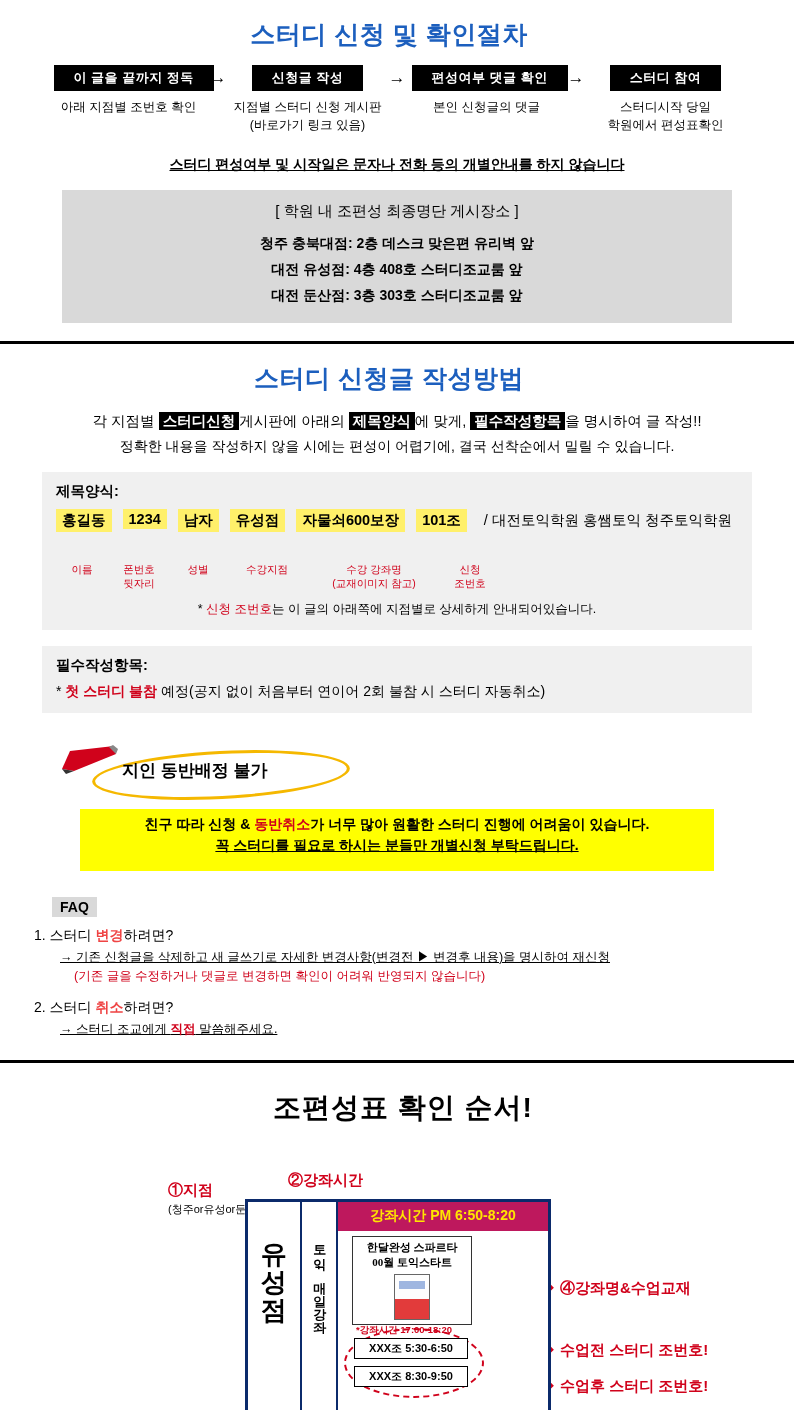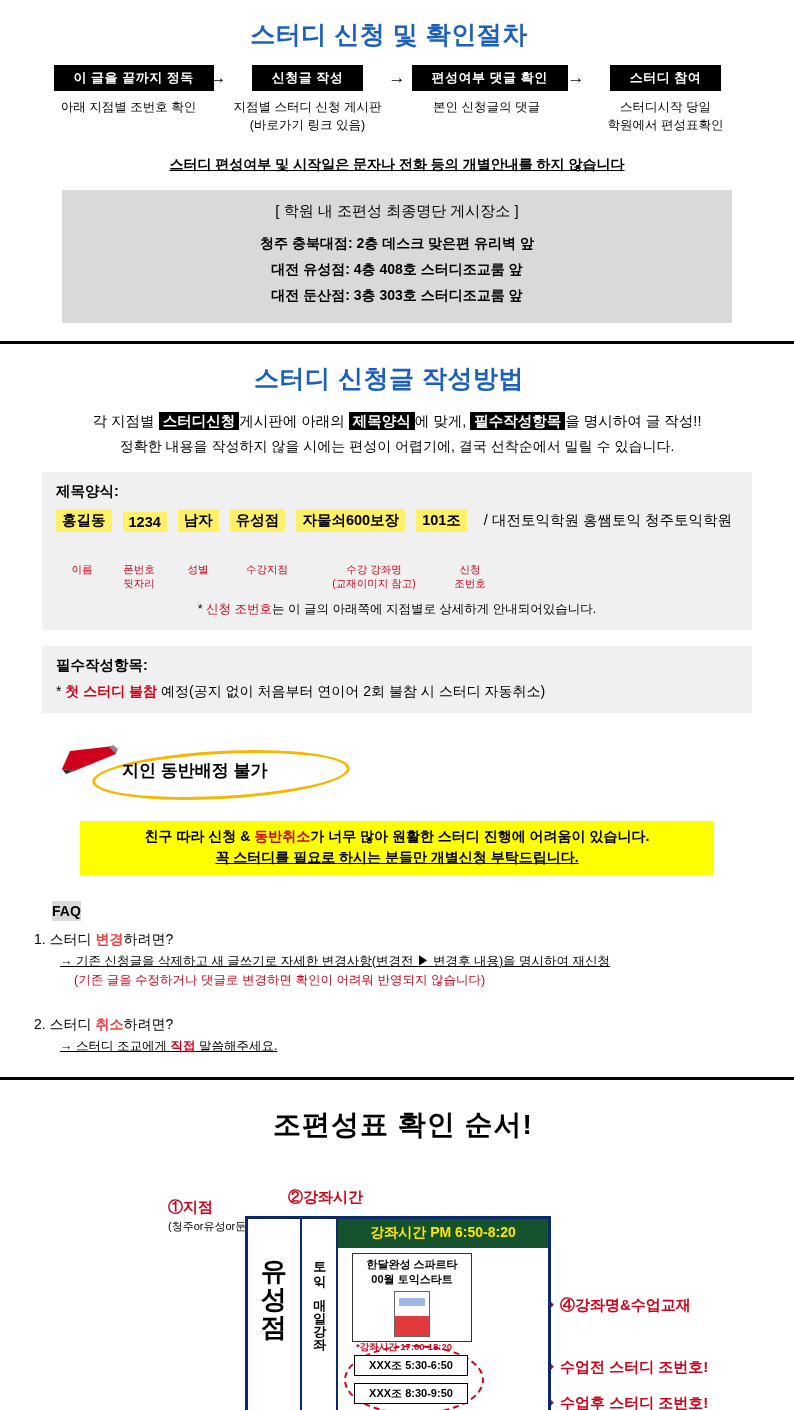"홍길동" .form-row { align-items: flex-end -> flex-start }
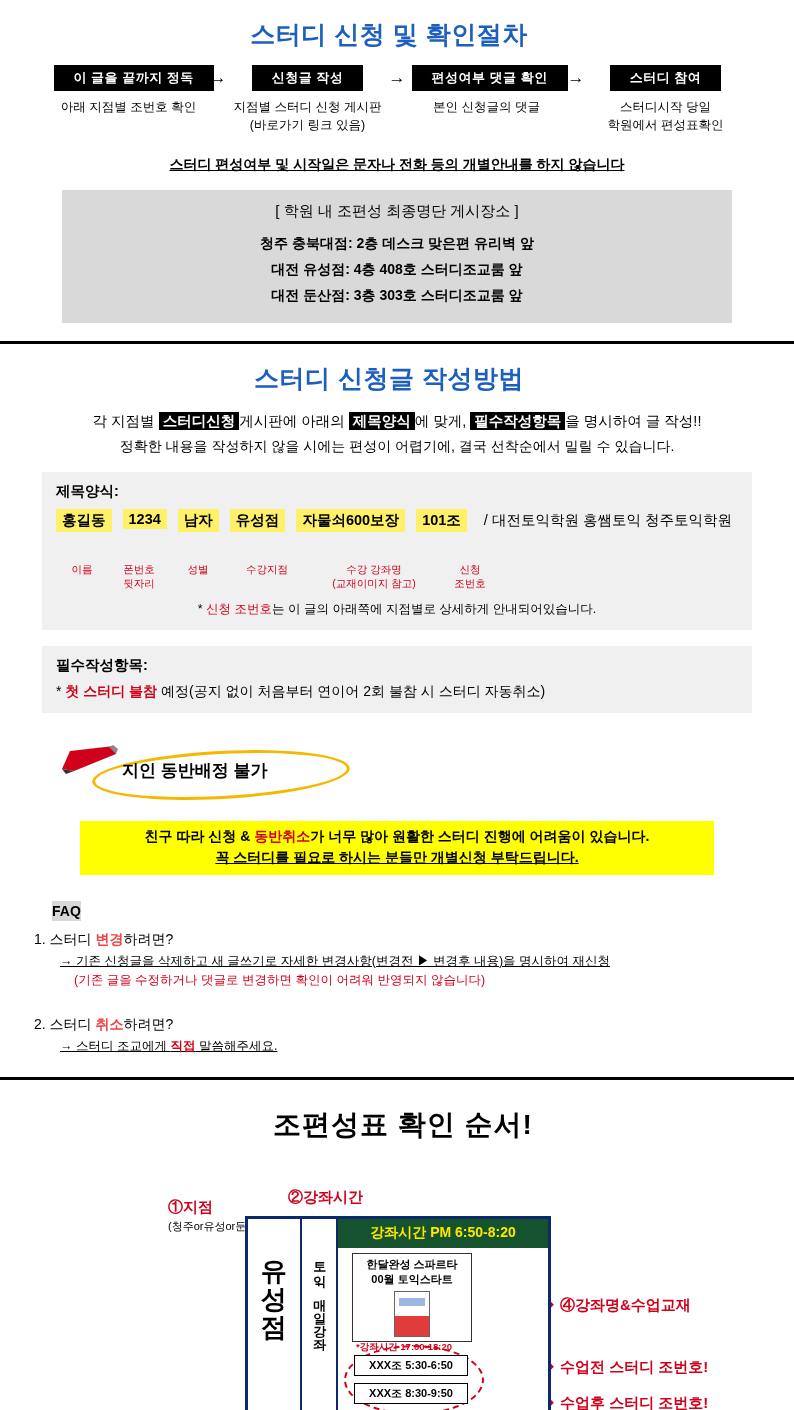"친구 따라 신청 & 동반취소가" .yellow-block { margin: 20px 58px 0 58px -> 8px 58px 0 58px; padding: 7px 10px 8px 10px -> 7px 10px 16px 10px }
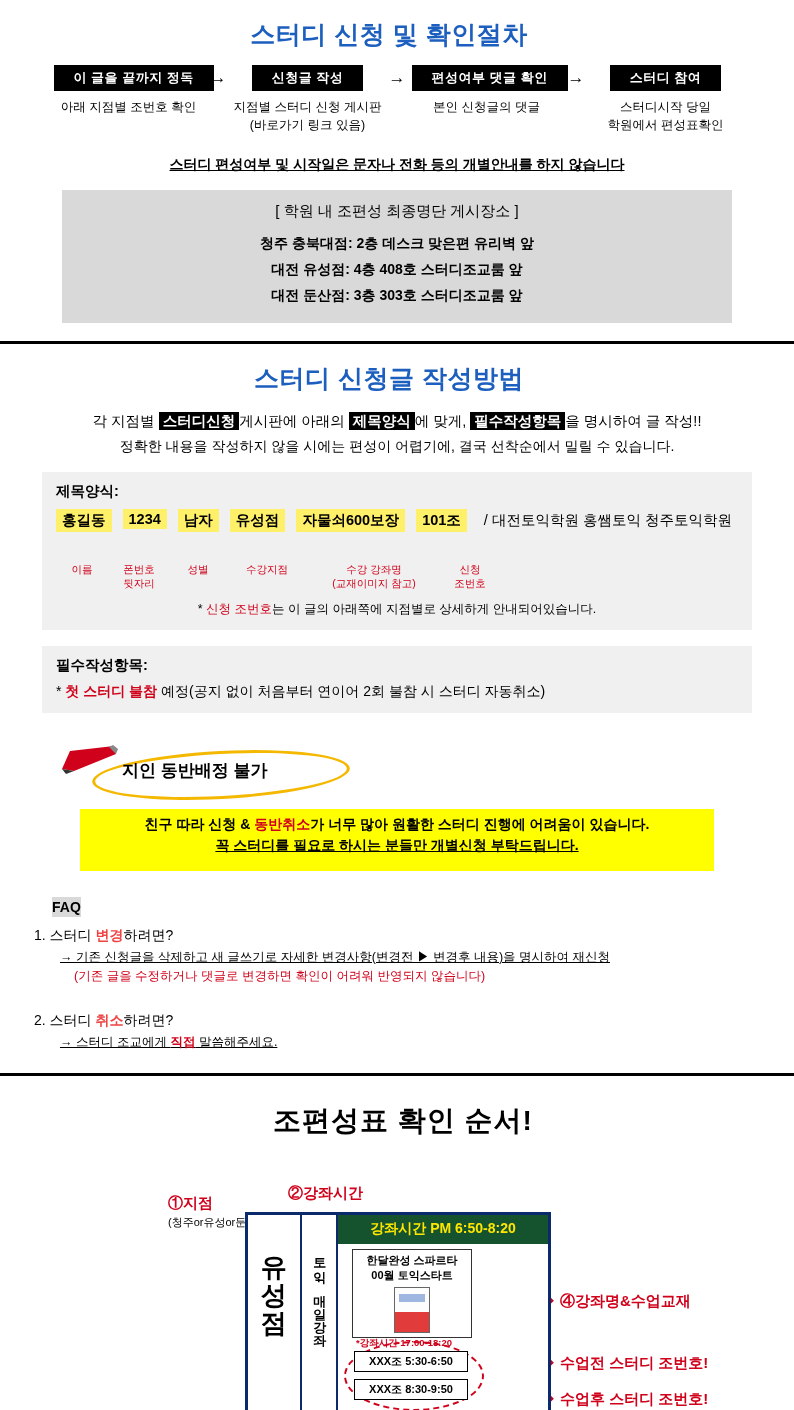"FAQ" .faq-badge { padding: 2px 0 -> 2px 8px }
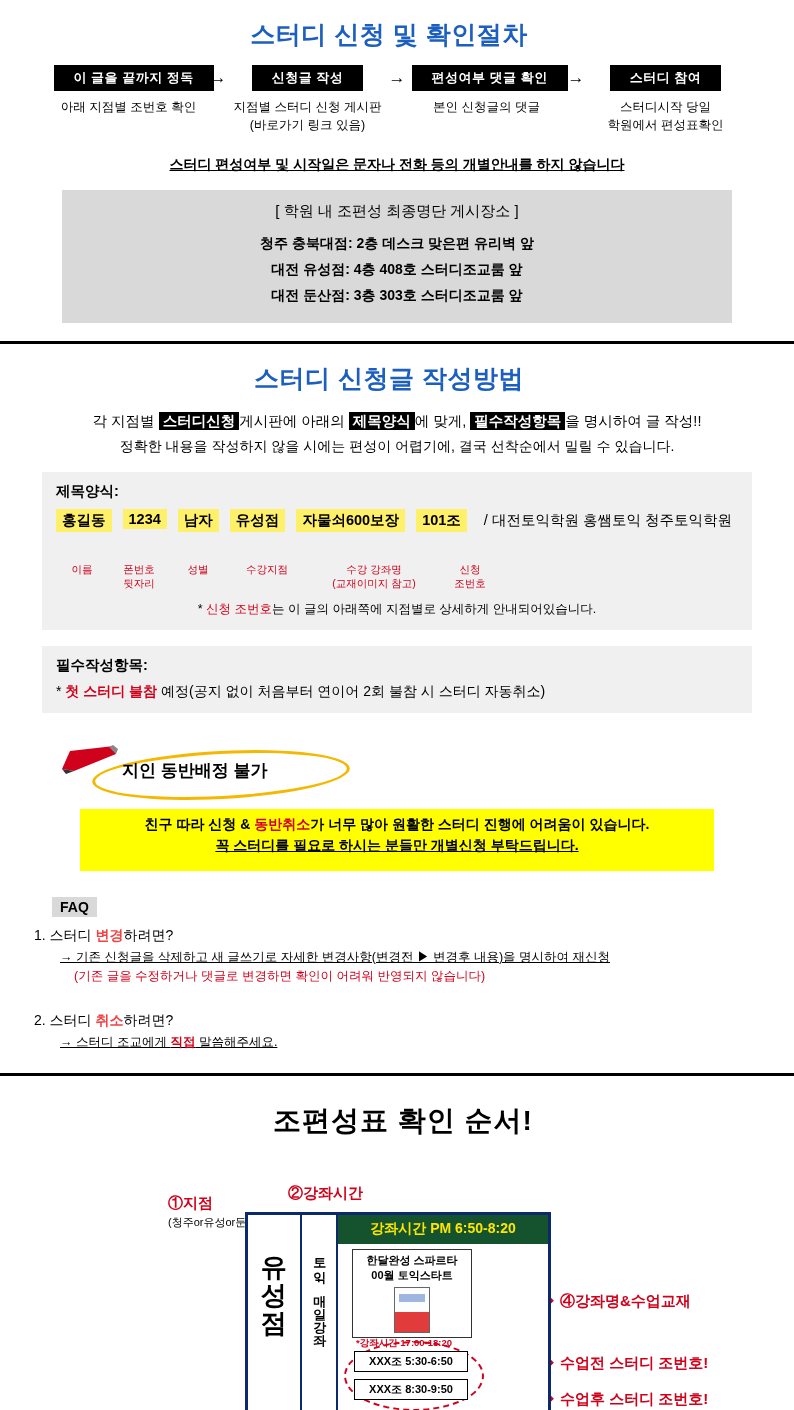"2. 스터디 취소하려면?" div.faq-q { margin-top: 27px -> 14px }
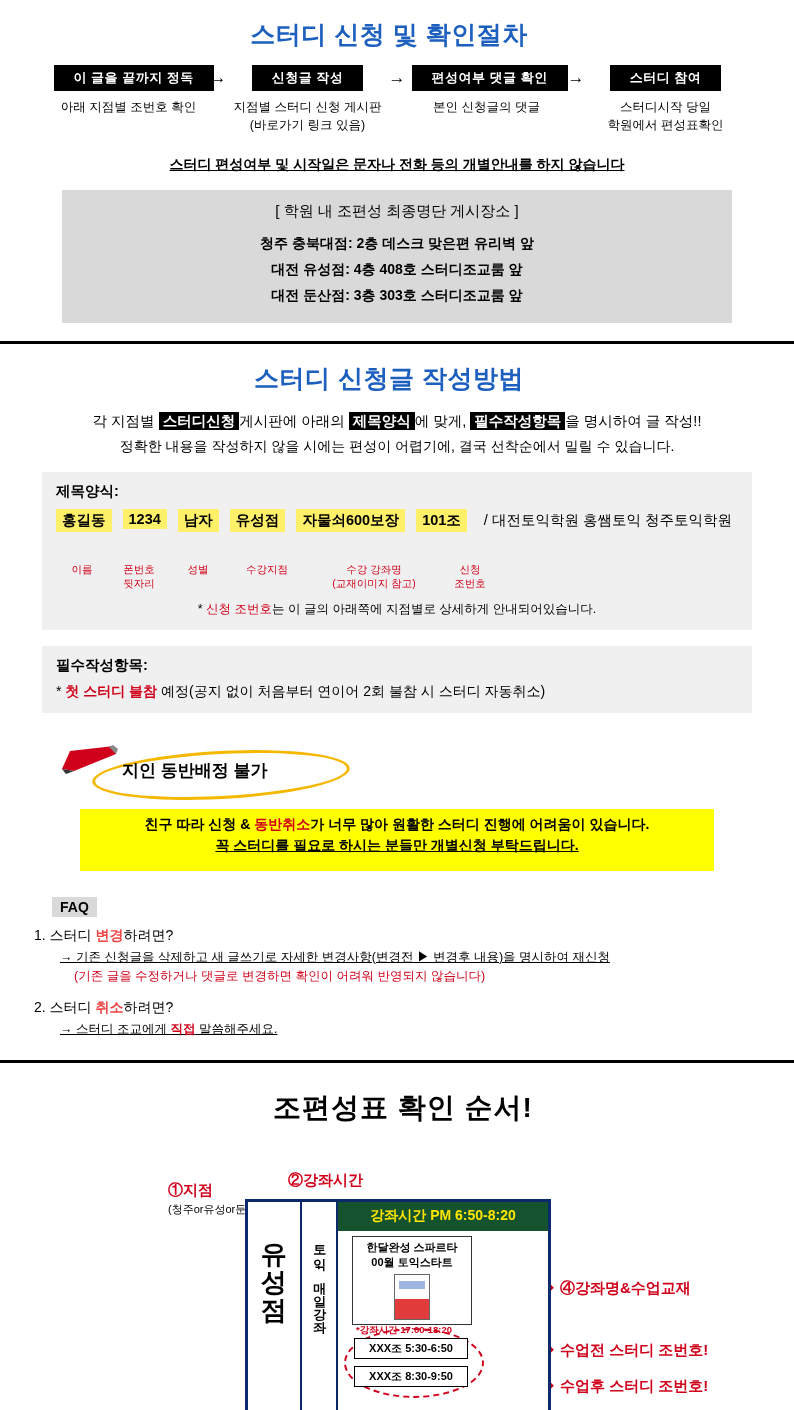"강좌시간 PM 6:50-8:20" .blue-bar { background: #14532d -> #be185d }
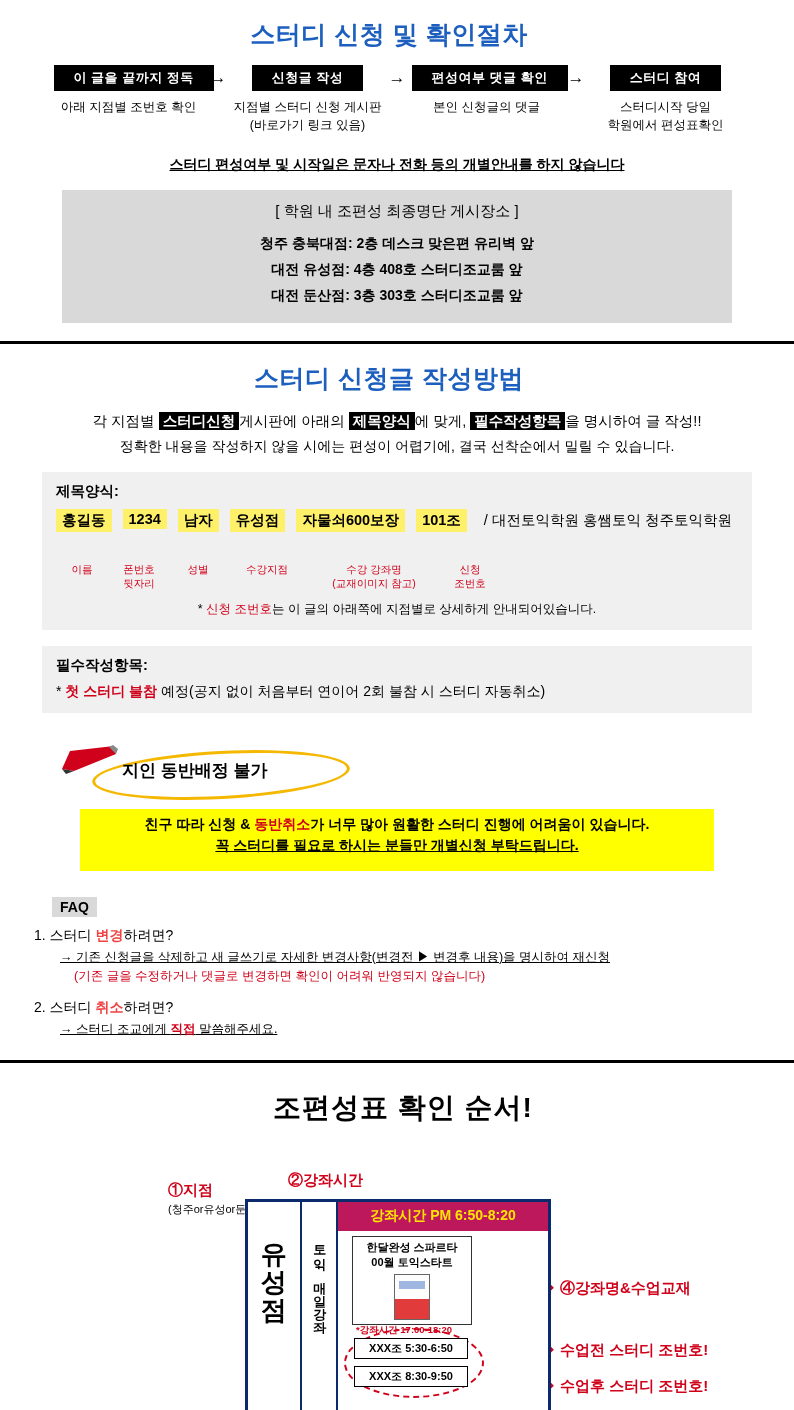"한달완성 스파르타" .course-card .ctitle { font-family: none -> Liberation Serif, serif }
